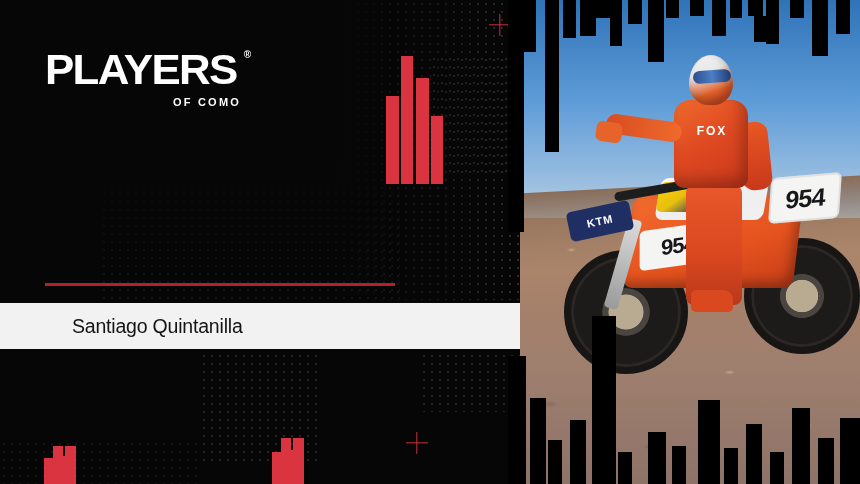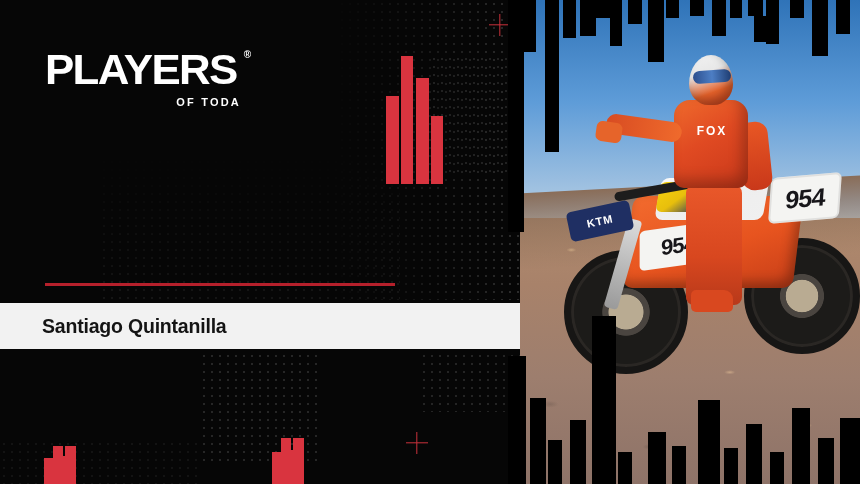"OF TODA" span.logo-sub { text: TODA -> COMO }
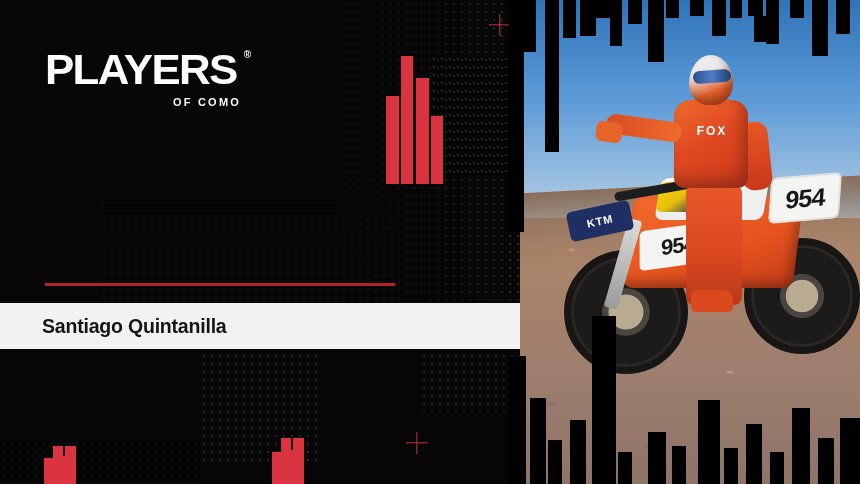"Santiago Quintanilla" .byline-text { font-weight: 700 -> 400; margin-left: 42px -> 72px }
